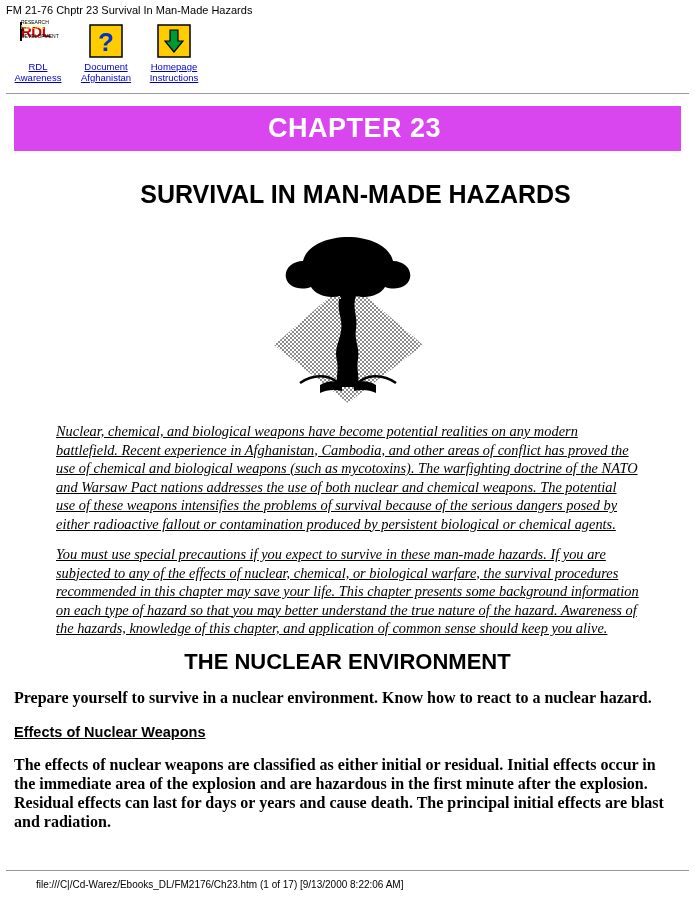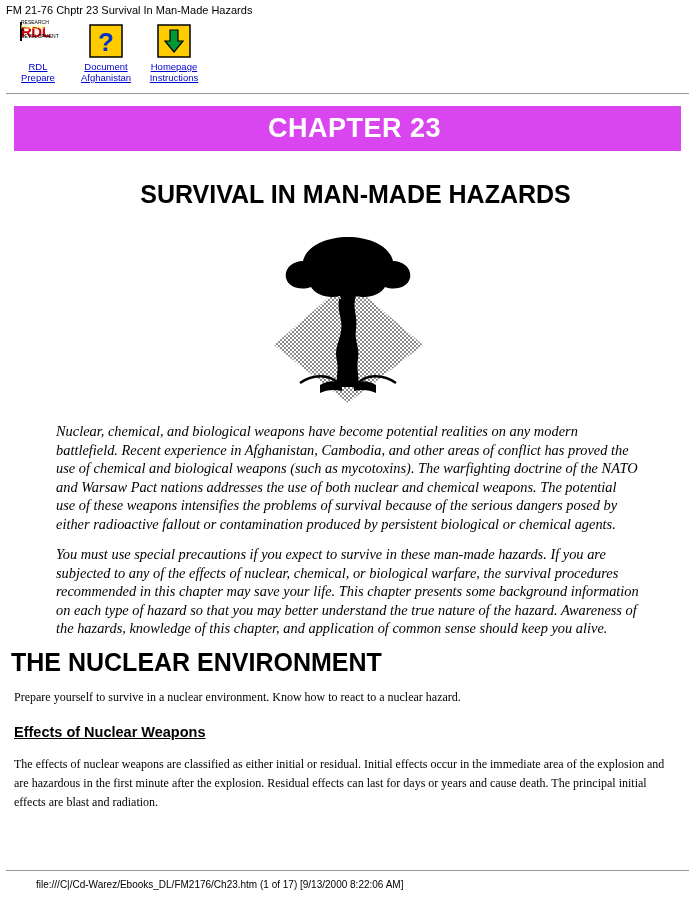"Prepare" span.nav-label2 { text: Prepare -> Awareness }
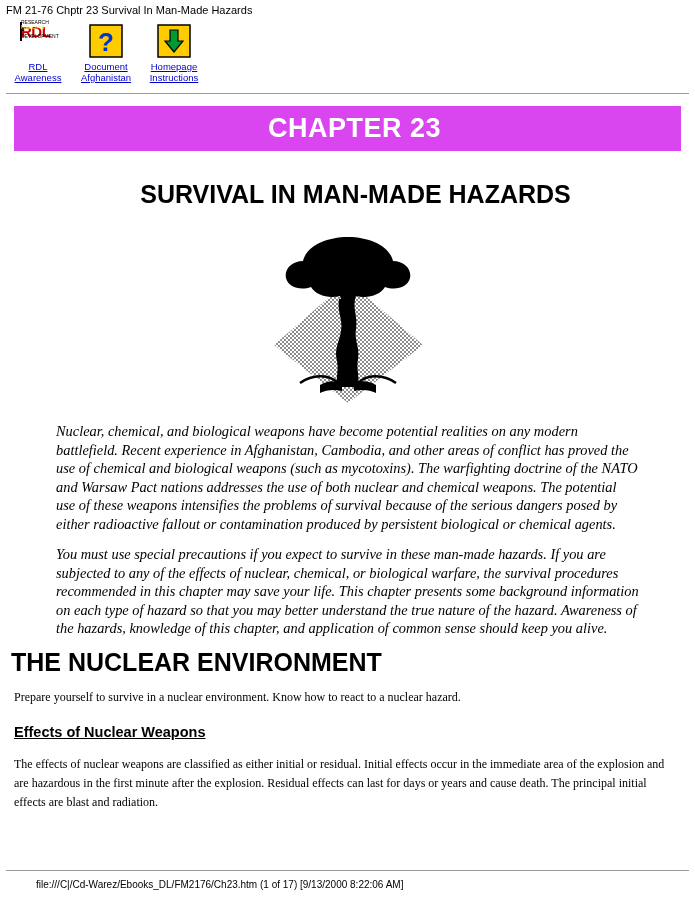"Nuclear, chemical, and biological" .intro p { text-decoration: none -> underline }
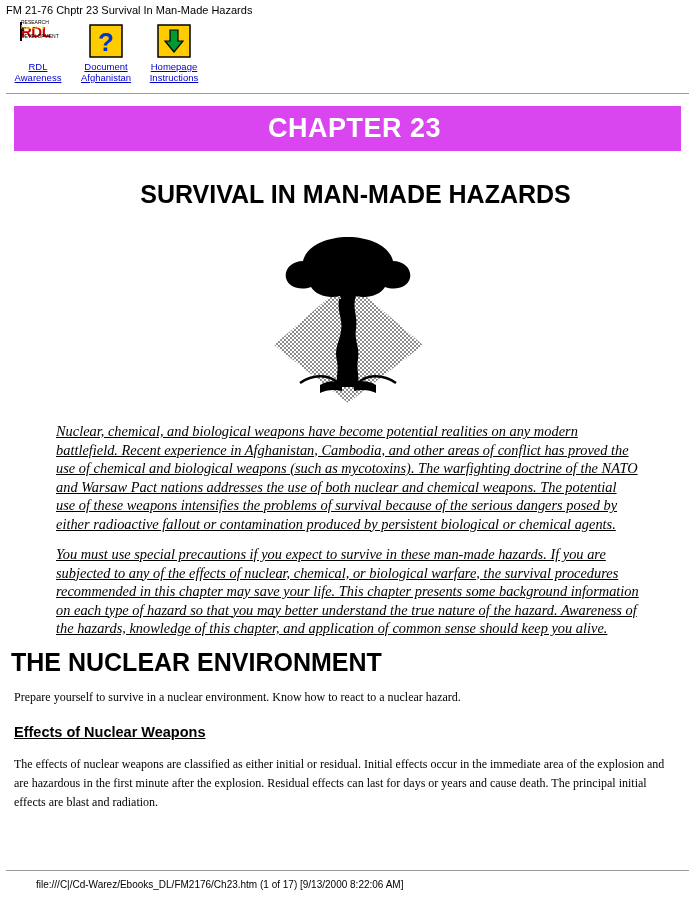"THE NUCLEAR ENVIRONMENT" .section-heading { font-size: 25px -> 22px; margin: 12px 0 0 11px -> 12px 0 0 0; text-align: left -> center }
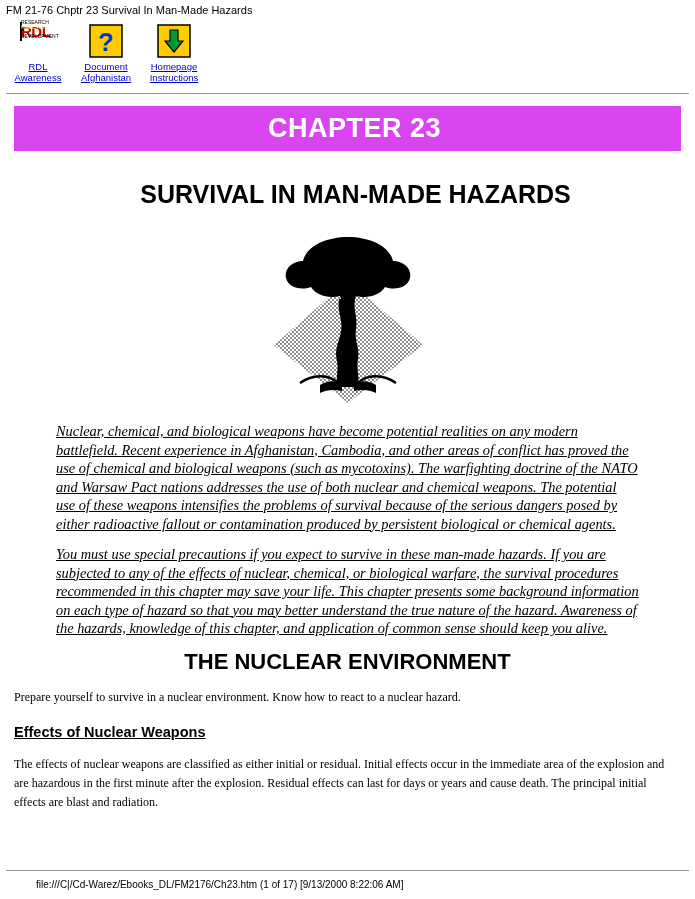"Prepare yourself to survive in" .body-text { font-size: 12px -> 16px; font-weight: none -> bold }
